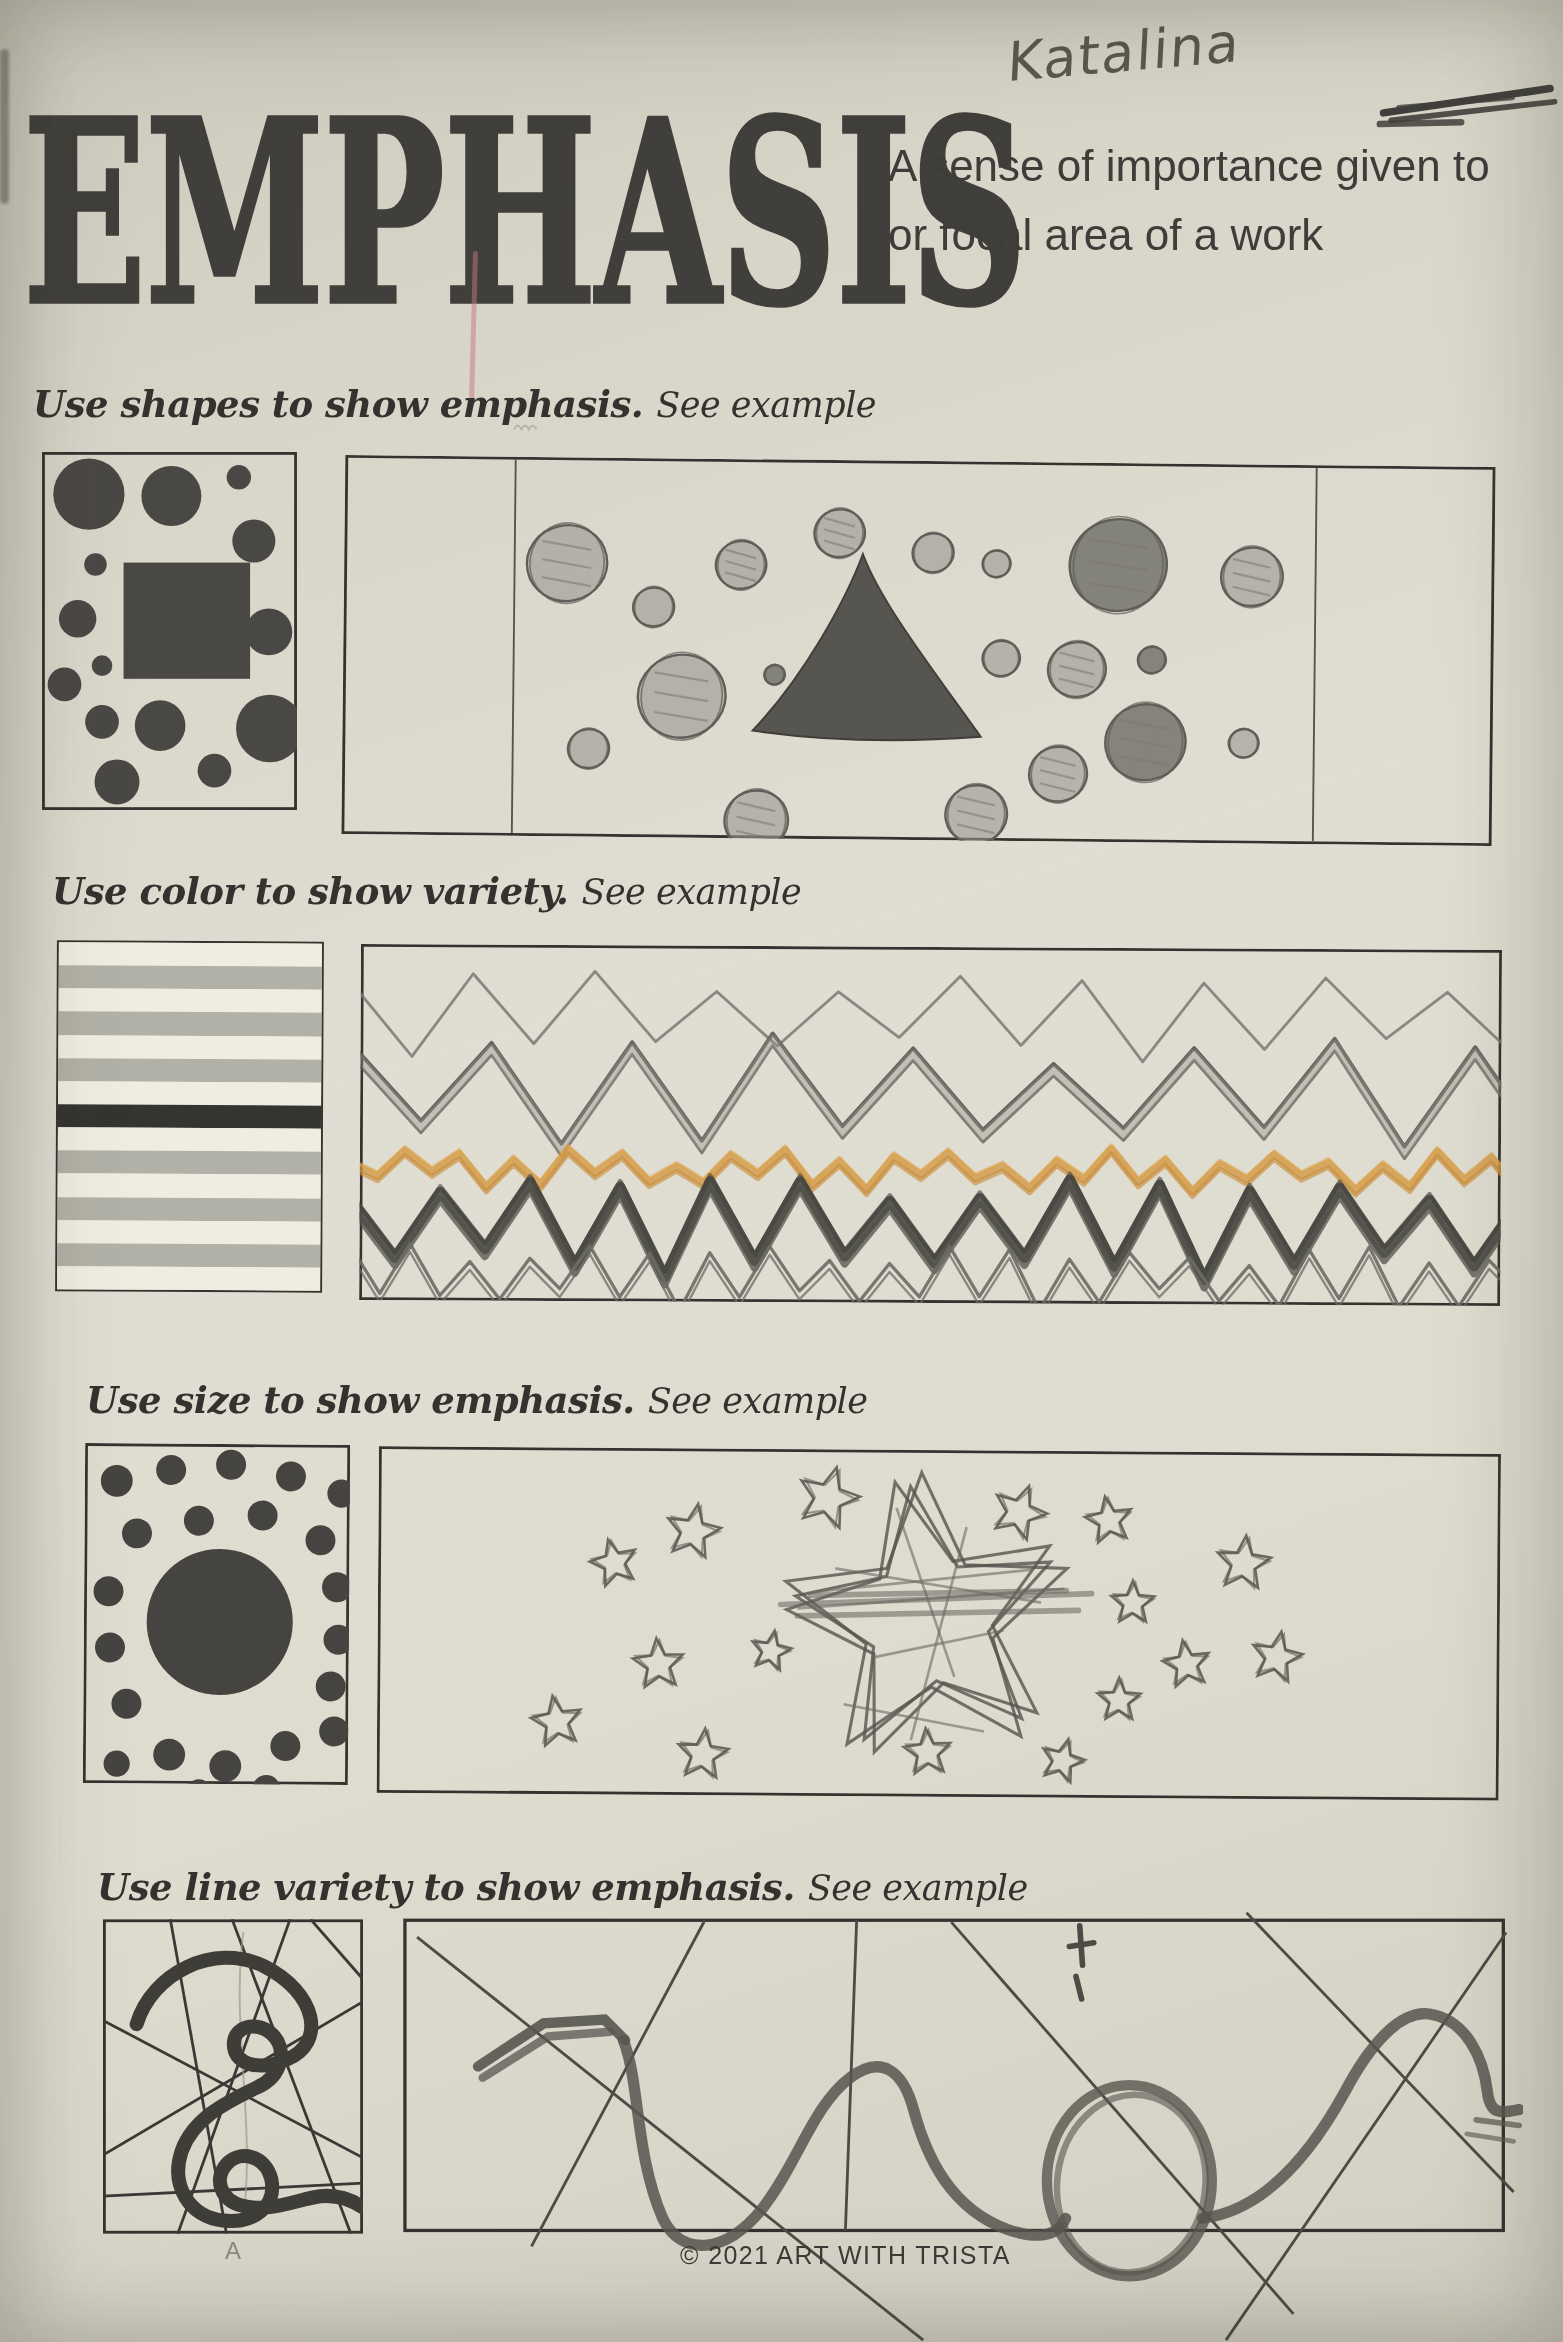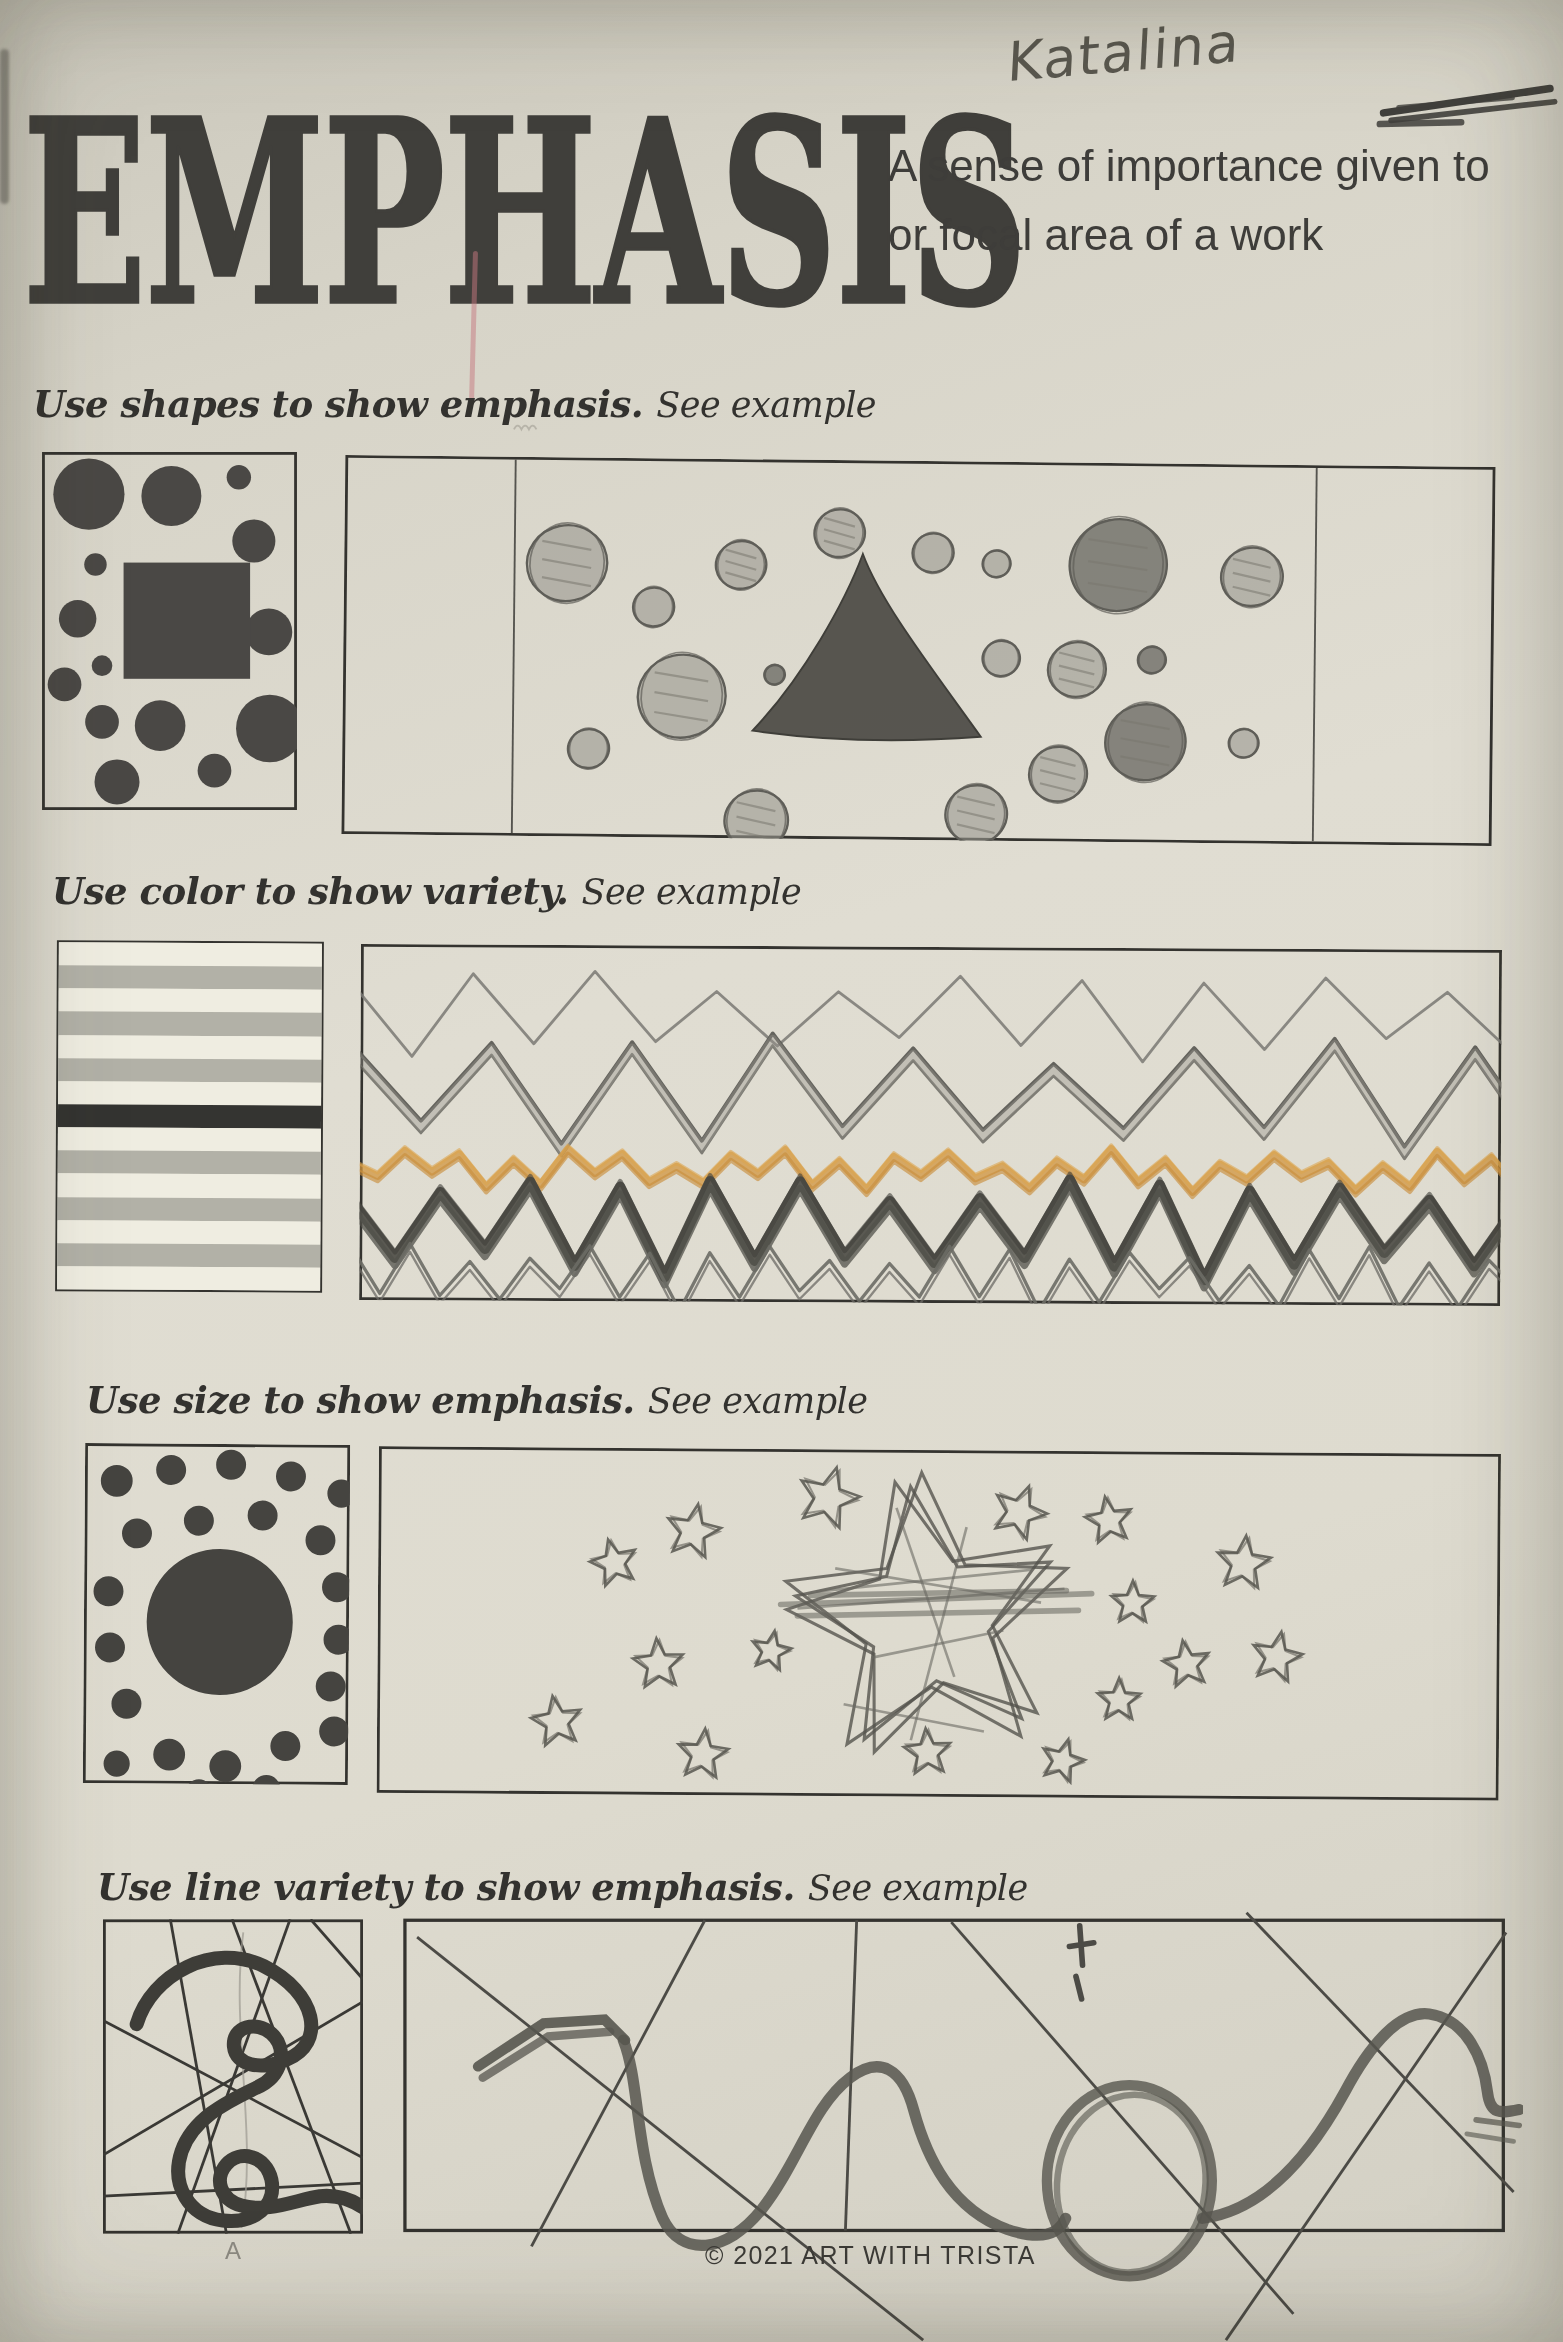"© 2021 ART WITH TRISTA" .footer { margin-left: 25px -> none }
